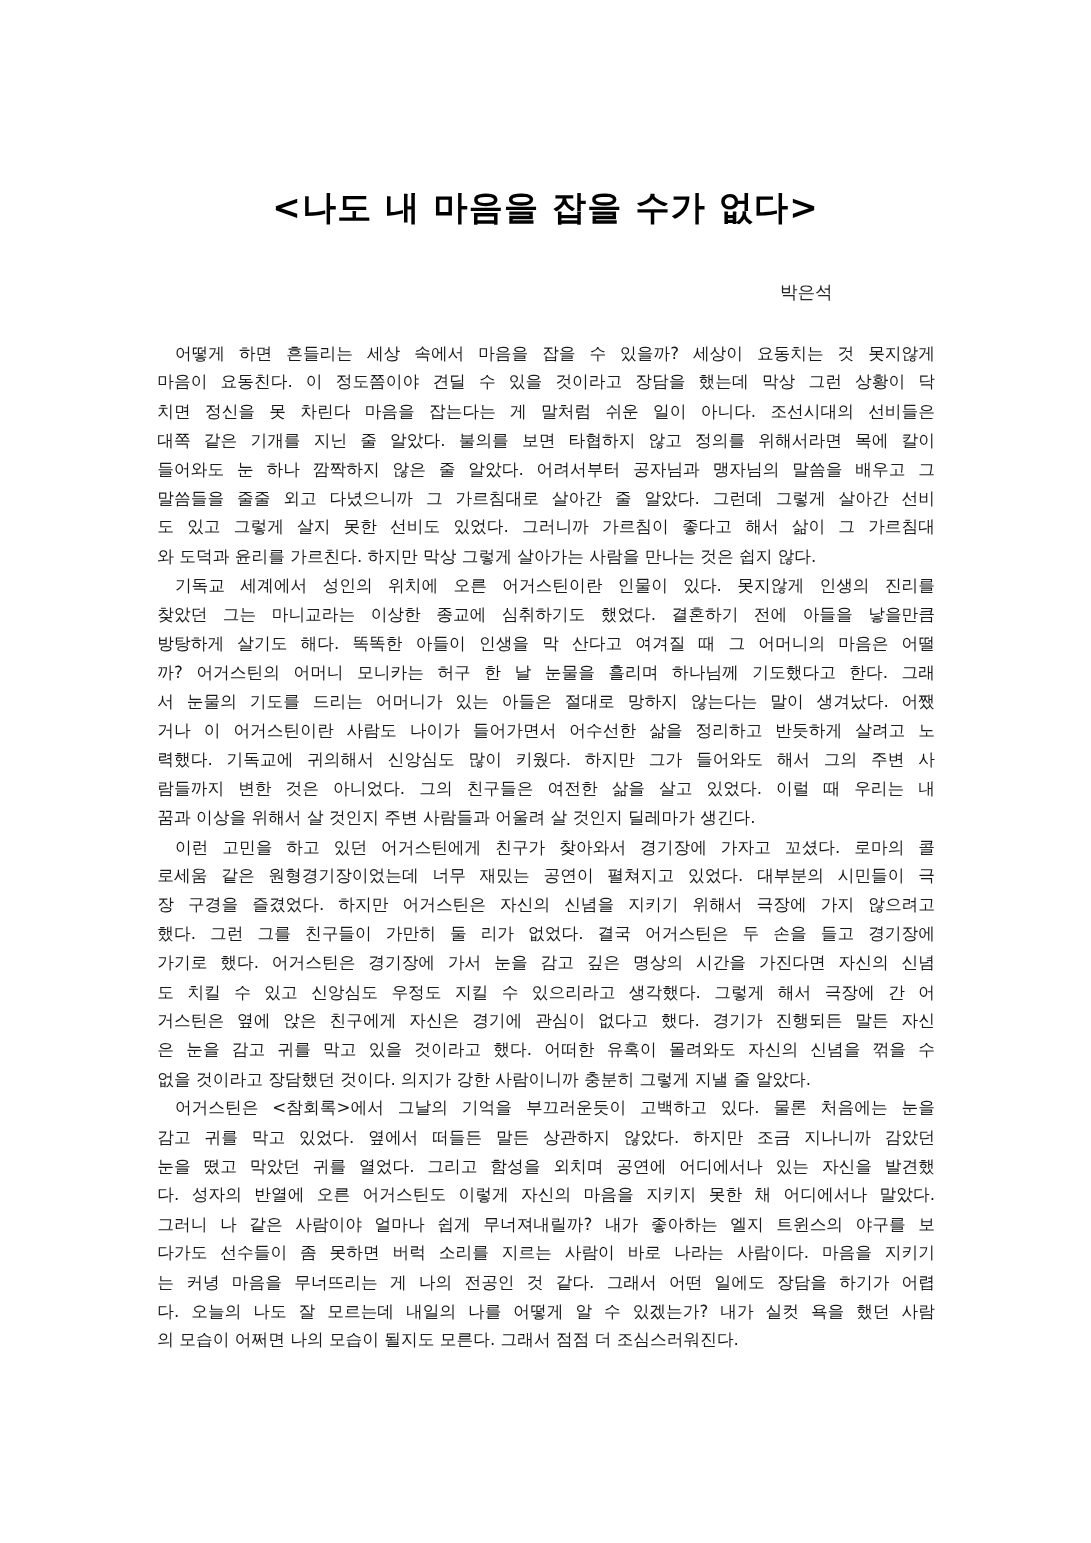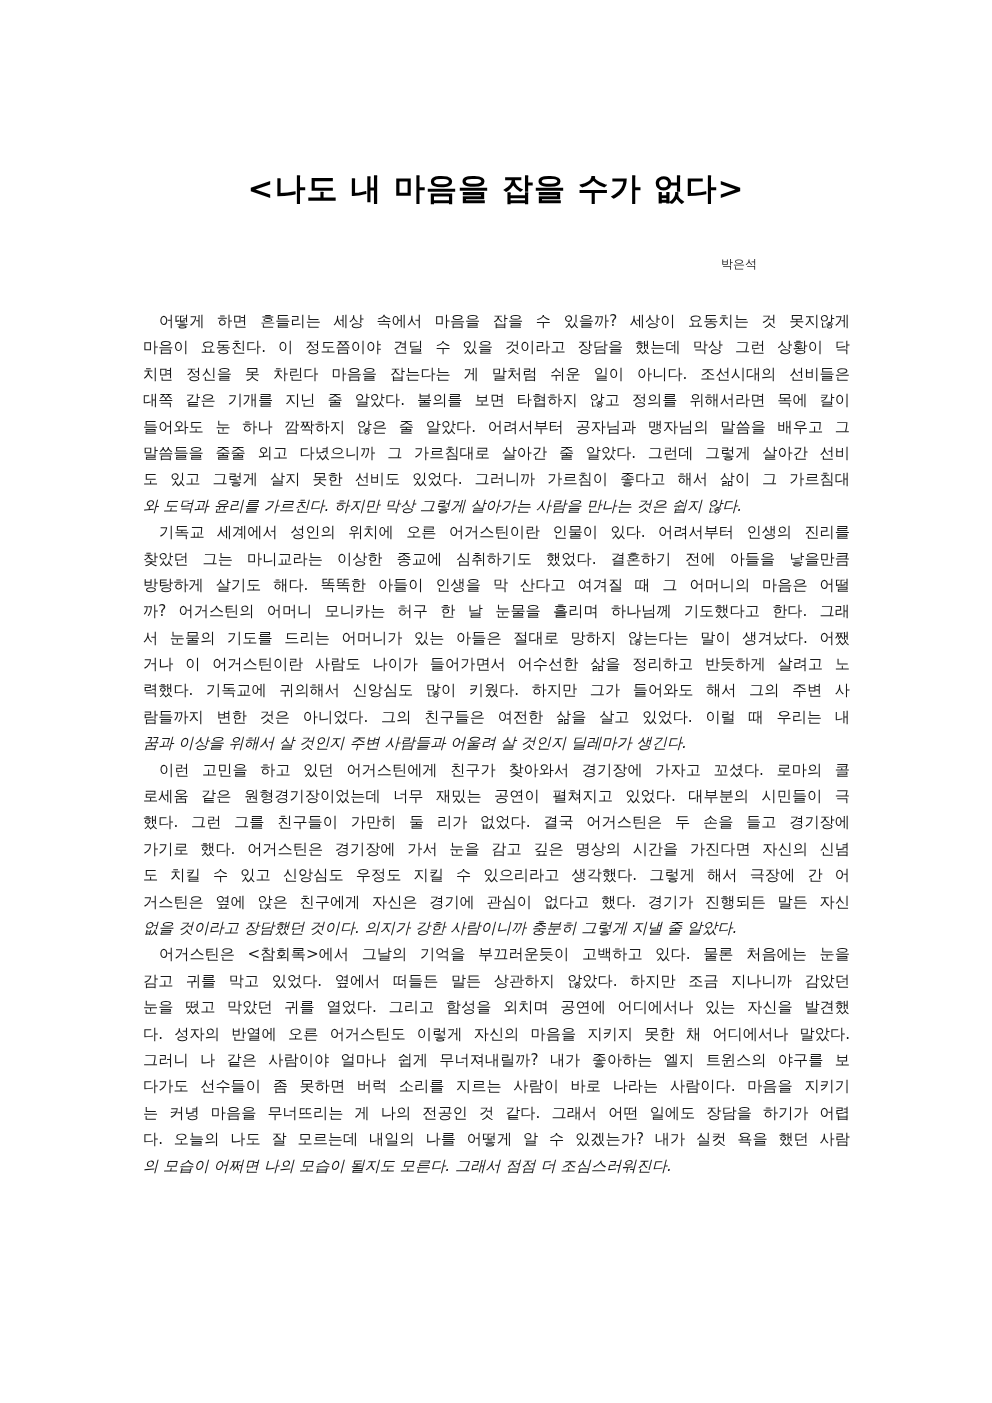"박은석" .author { font-size: 12px -> 16px }
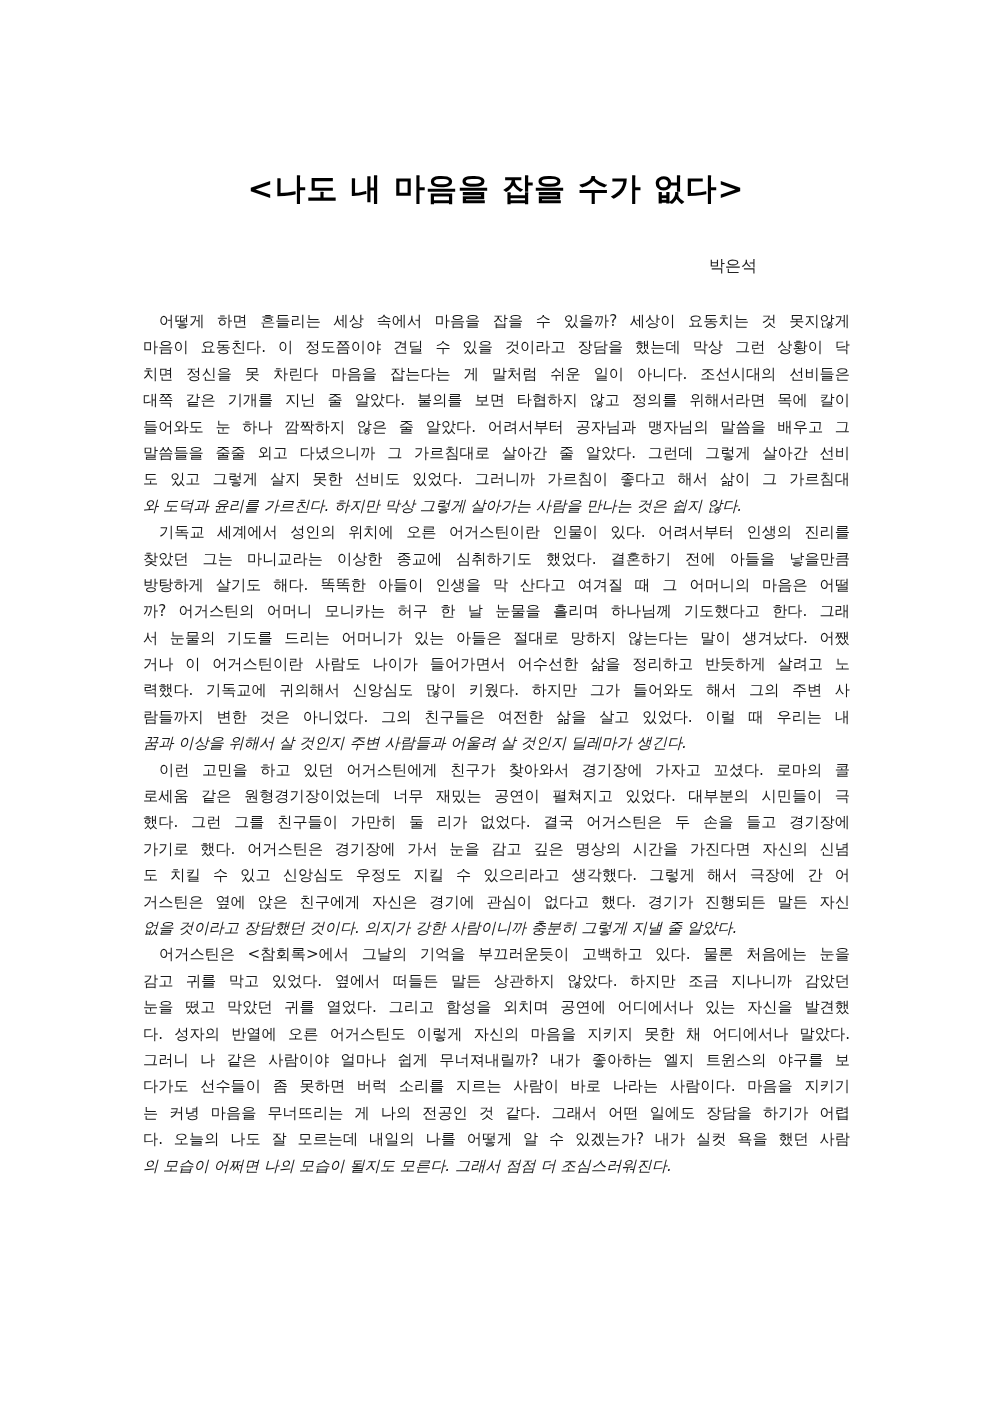"와 도덕과 윤리를 가르친다. 하지만" .line.last { font-style: italic -> none }
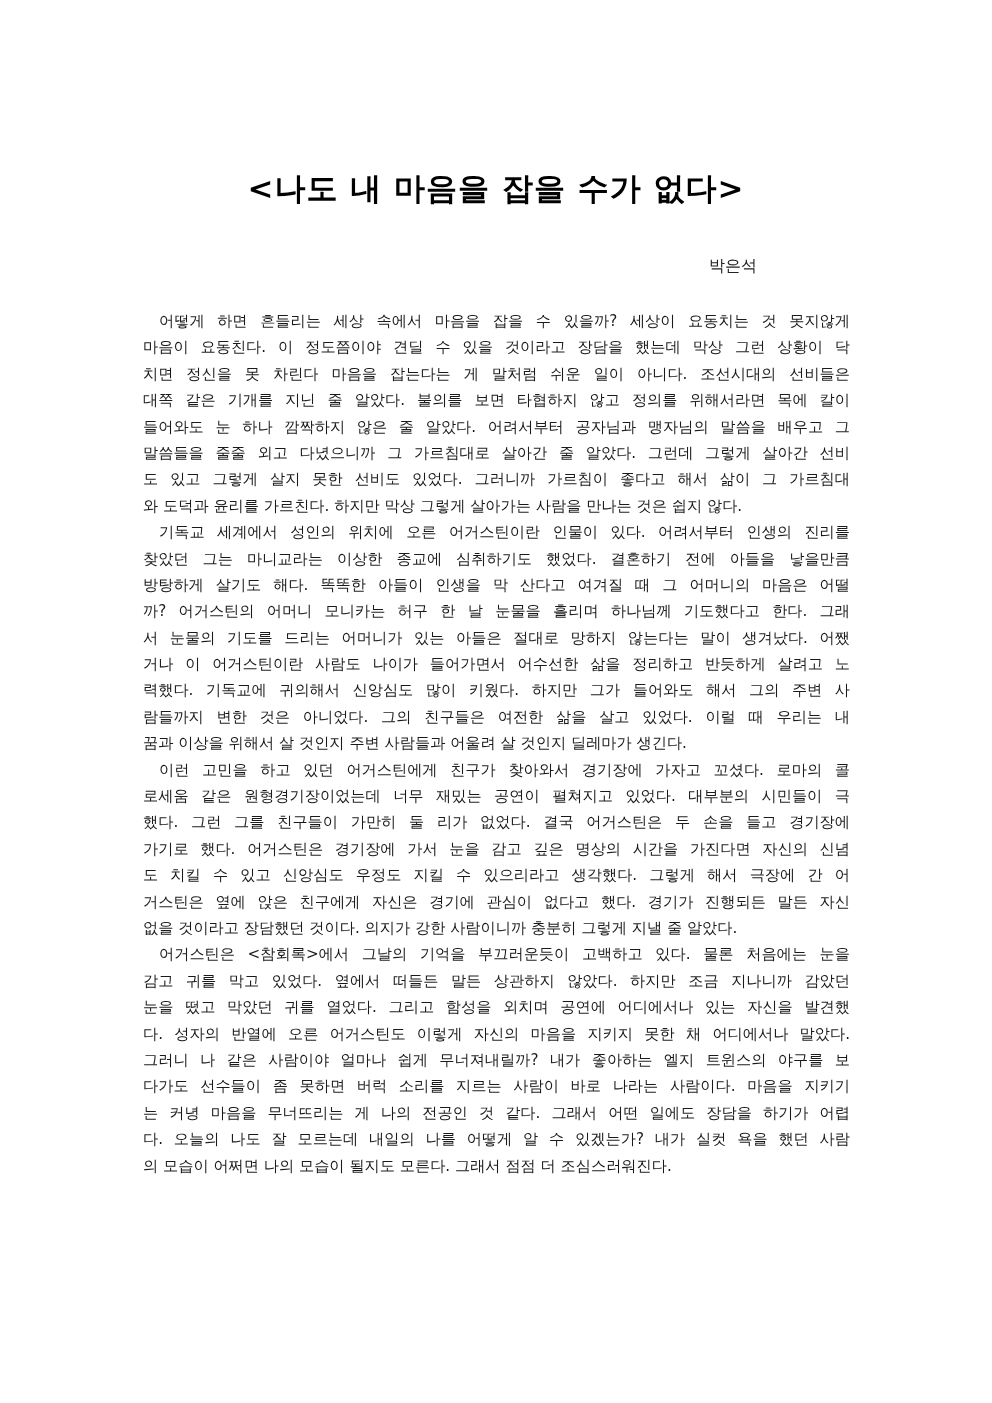"기독교 세계에서 성인의 위치에 오른" span.line { text: 어려서부터 -> 못지않게 }
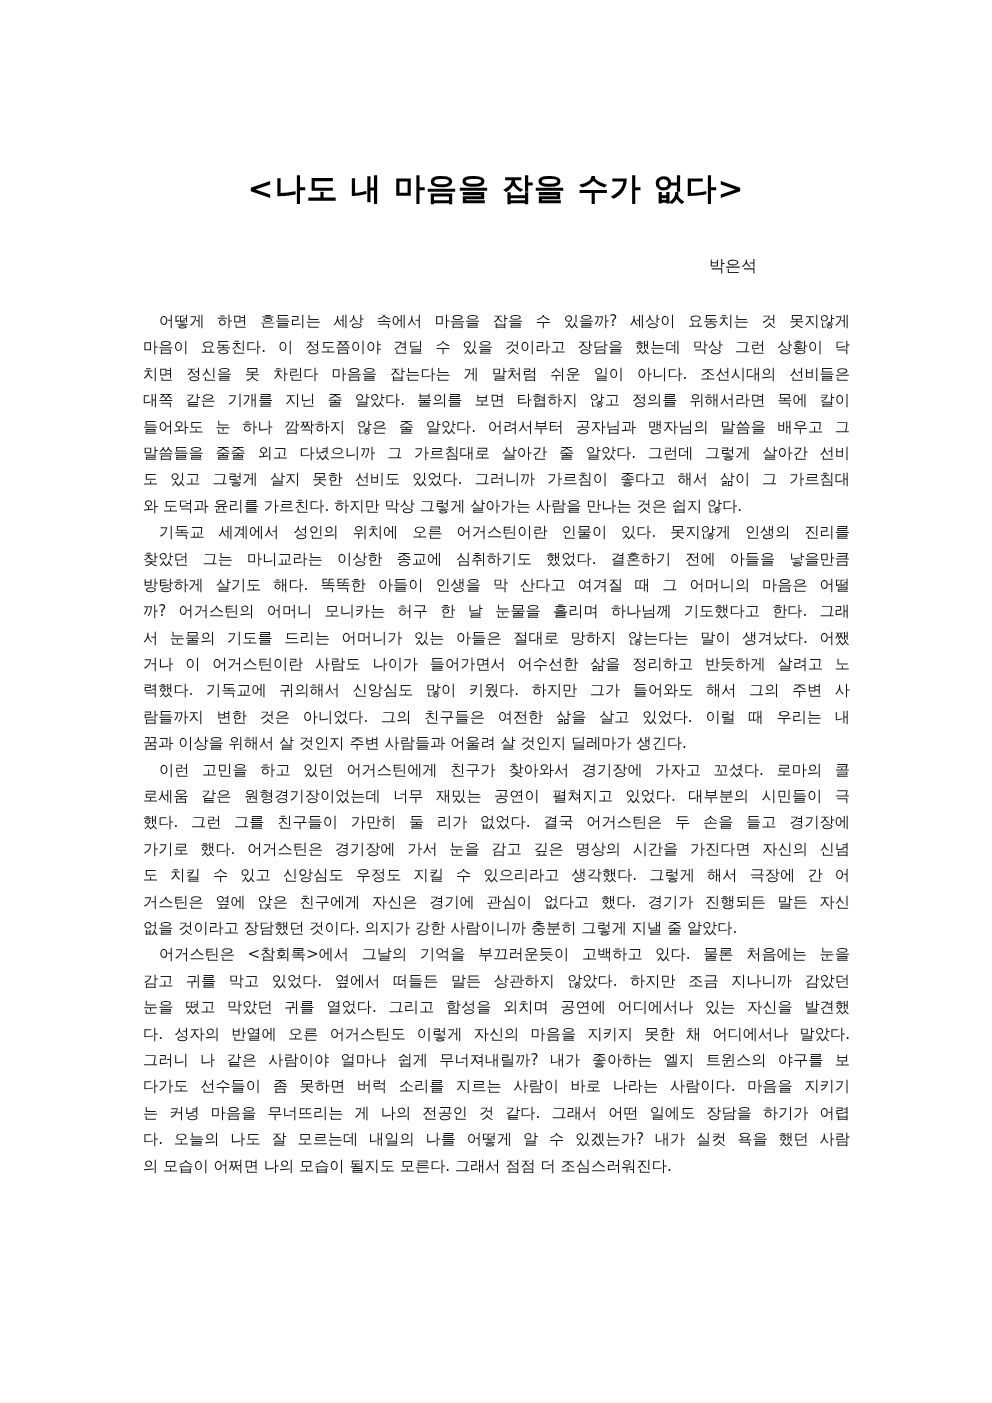"장 구경을 즐겼었다. 하지만 어거스틴은" span.line { html: none -> <span>장 구경을 즐겼었다. 하지만 어거스틴은 자신의 신념을 지키기 위해서 극장에 가지 않으려고</span> }
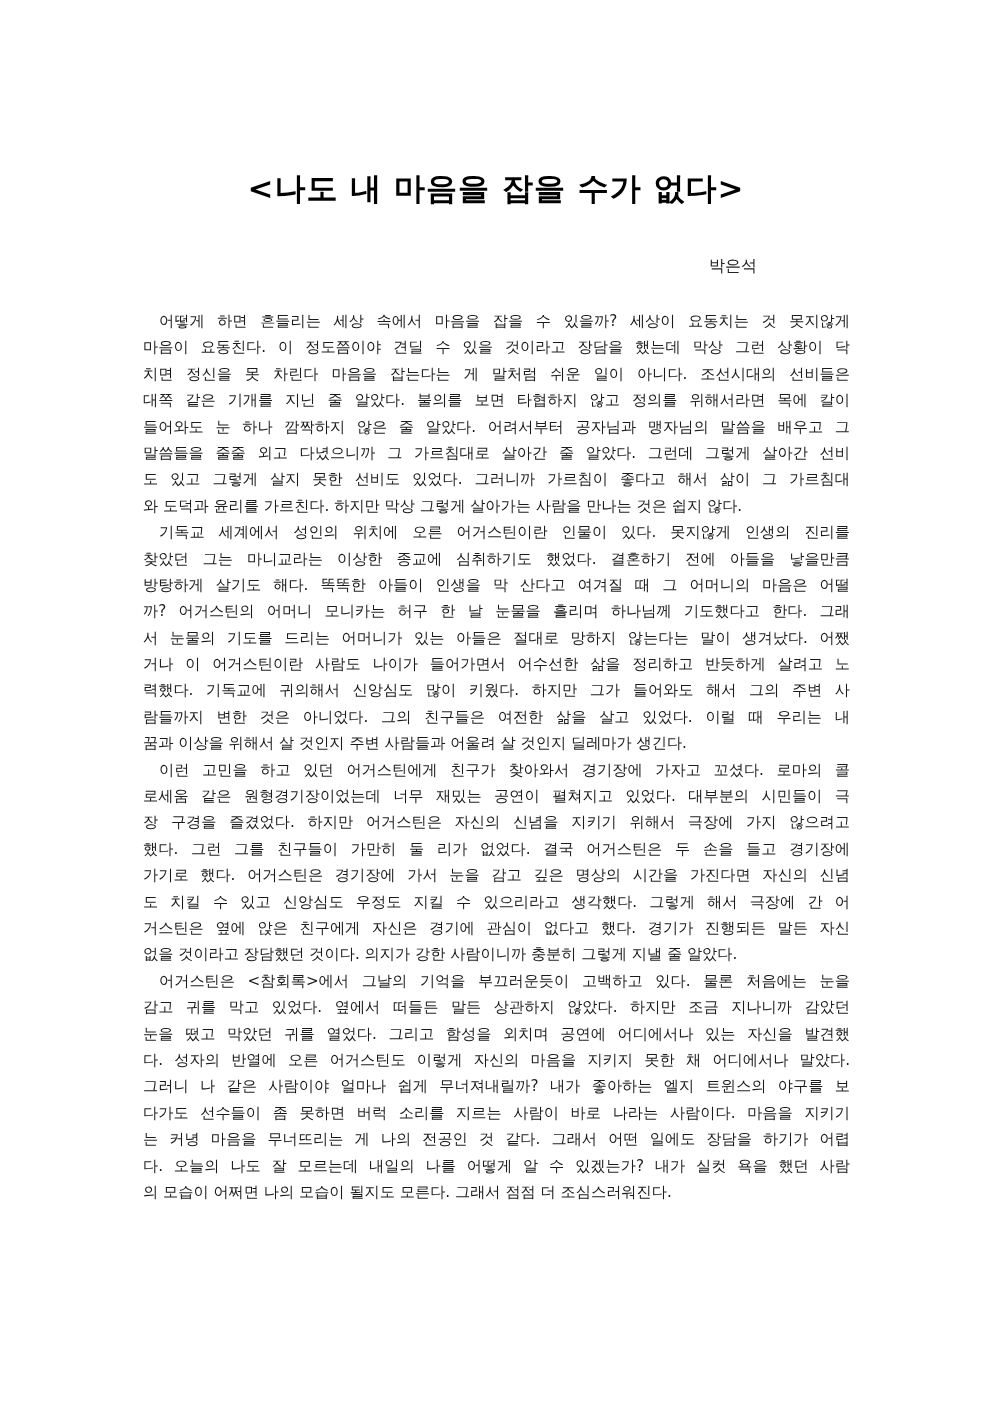"은 눈을 감고 귀를 막고" span.line { html: none -> <span>은 눈을 감고 귀를 막고 있을 것이라고 했다. 어떠한 유혹이 몰려와도 자신의 신념을 꺾을 수</span> }
